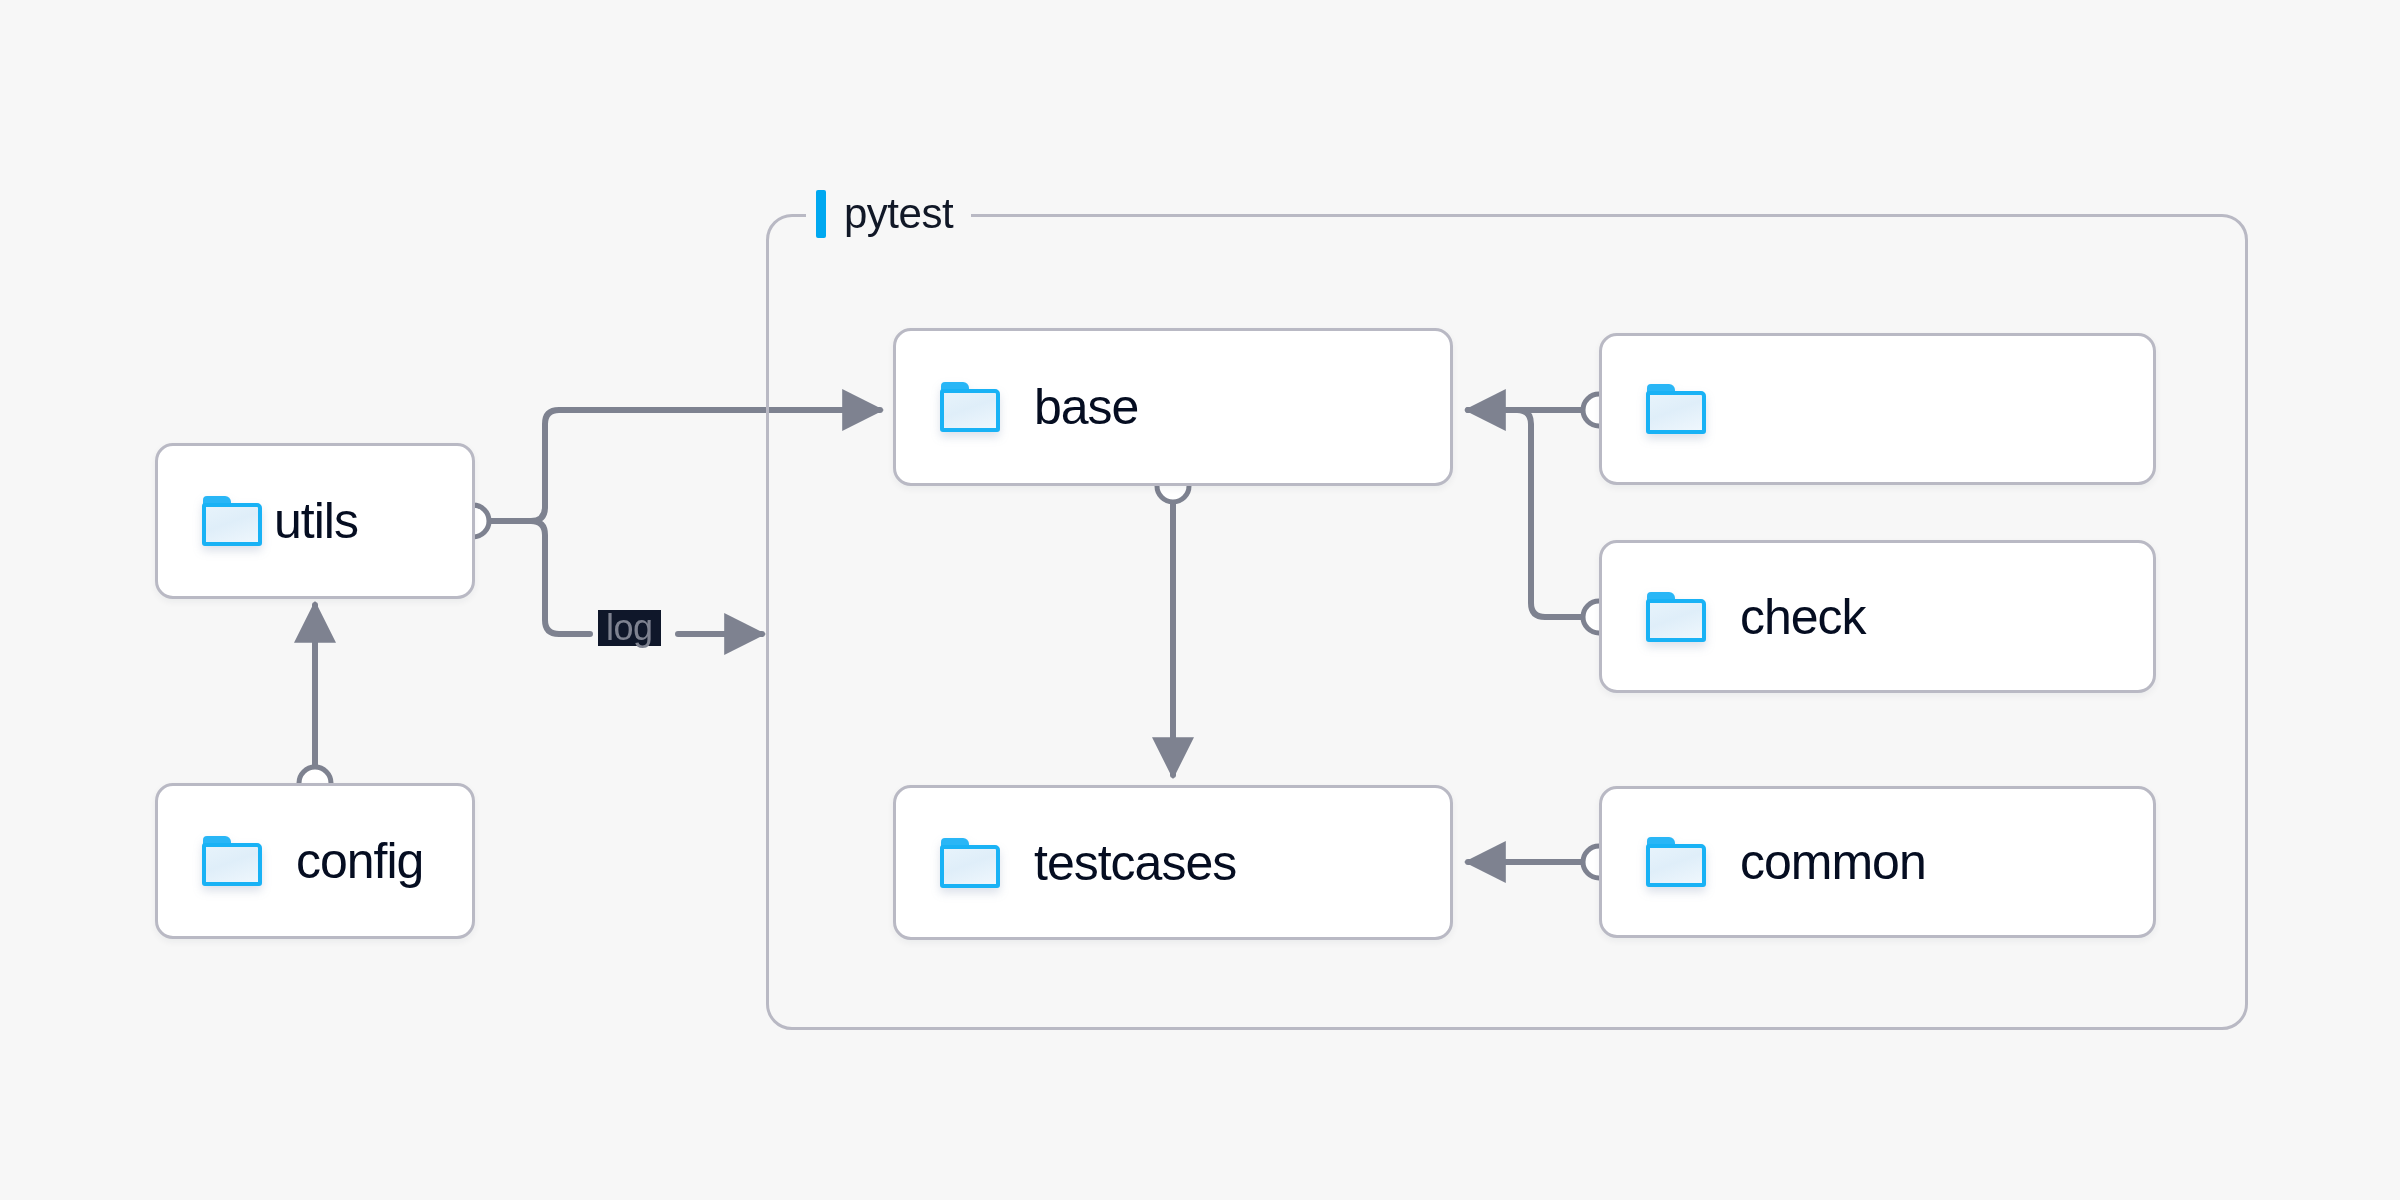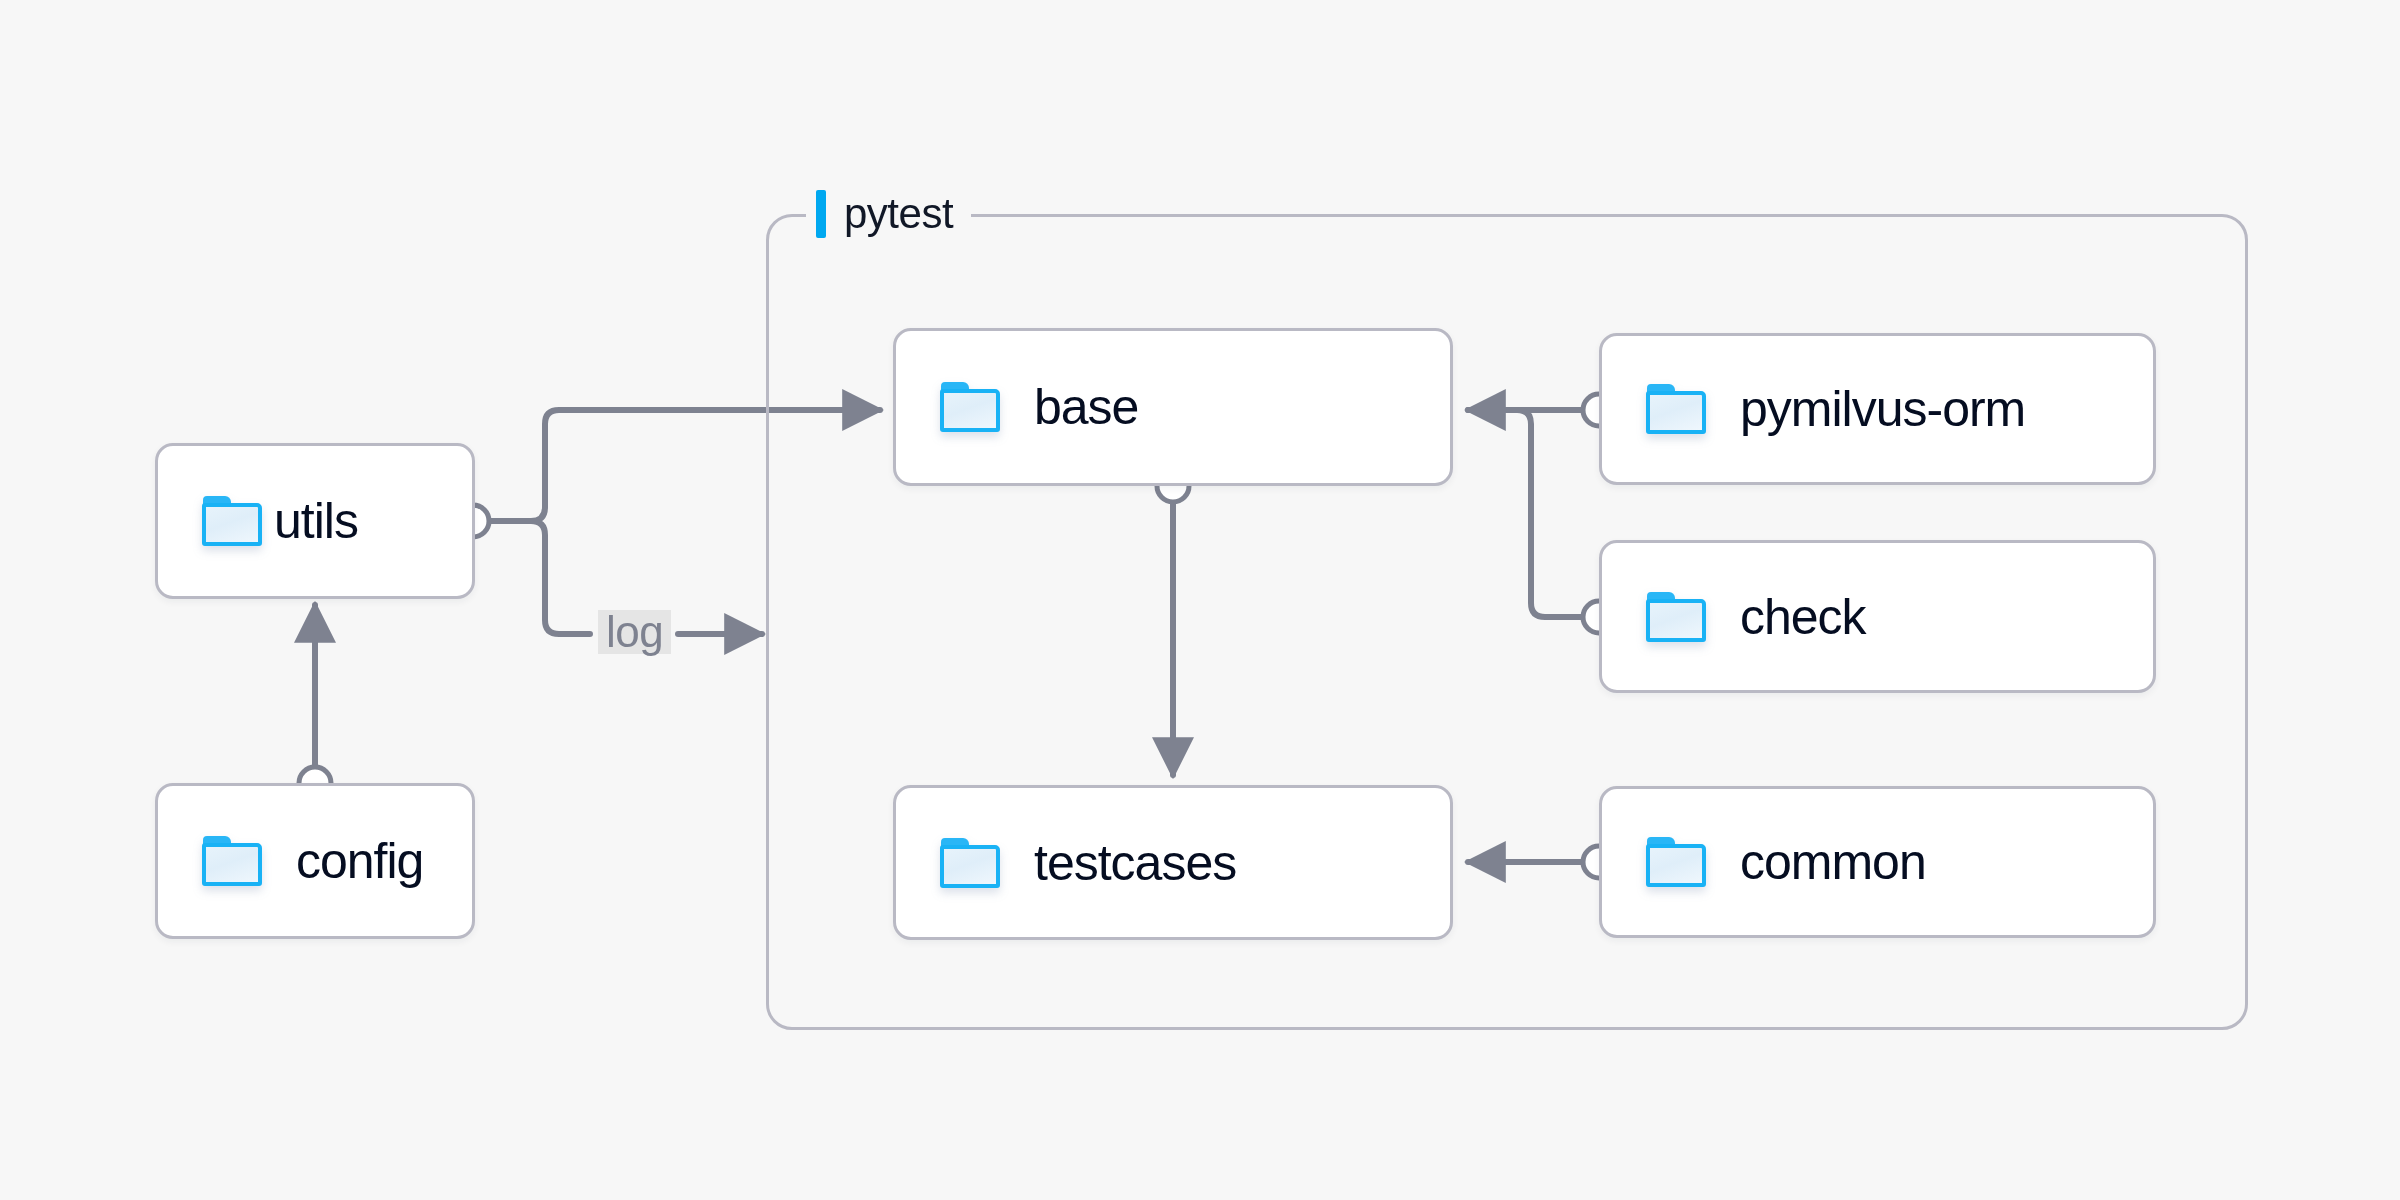"pymilvus-orm" span.node-label { html: <span>pymilvus-orm</span> -> none }
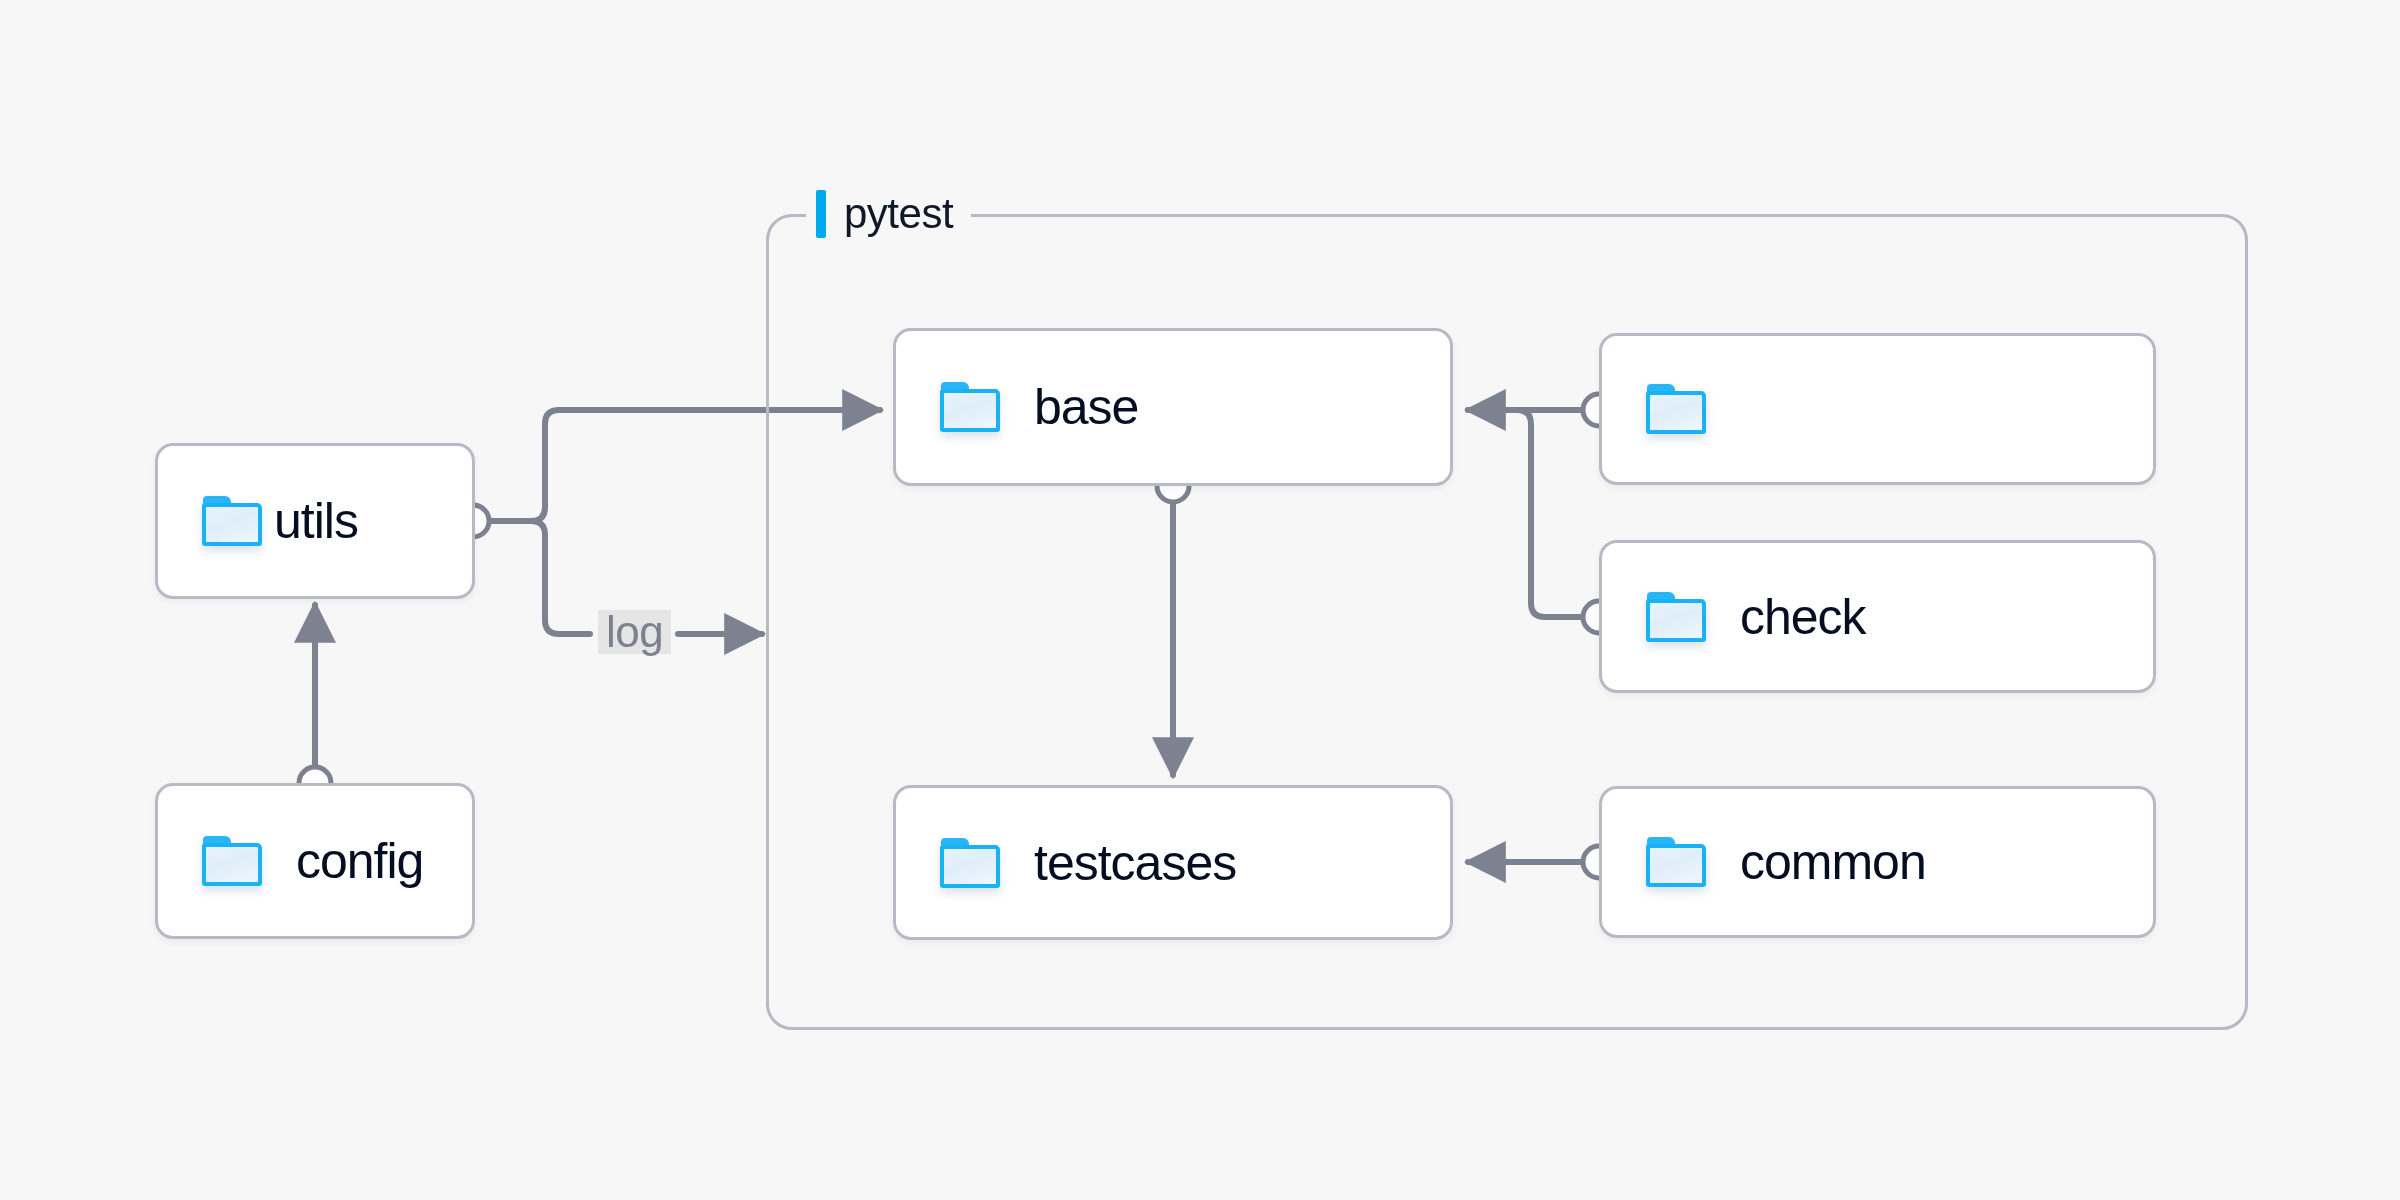"log" .edge-label { background: #e5e5e5 -> #0f172a; font-size: 44px -> 36px }
